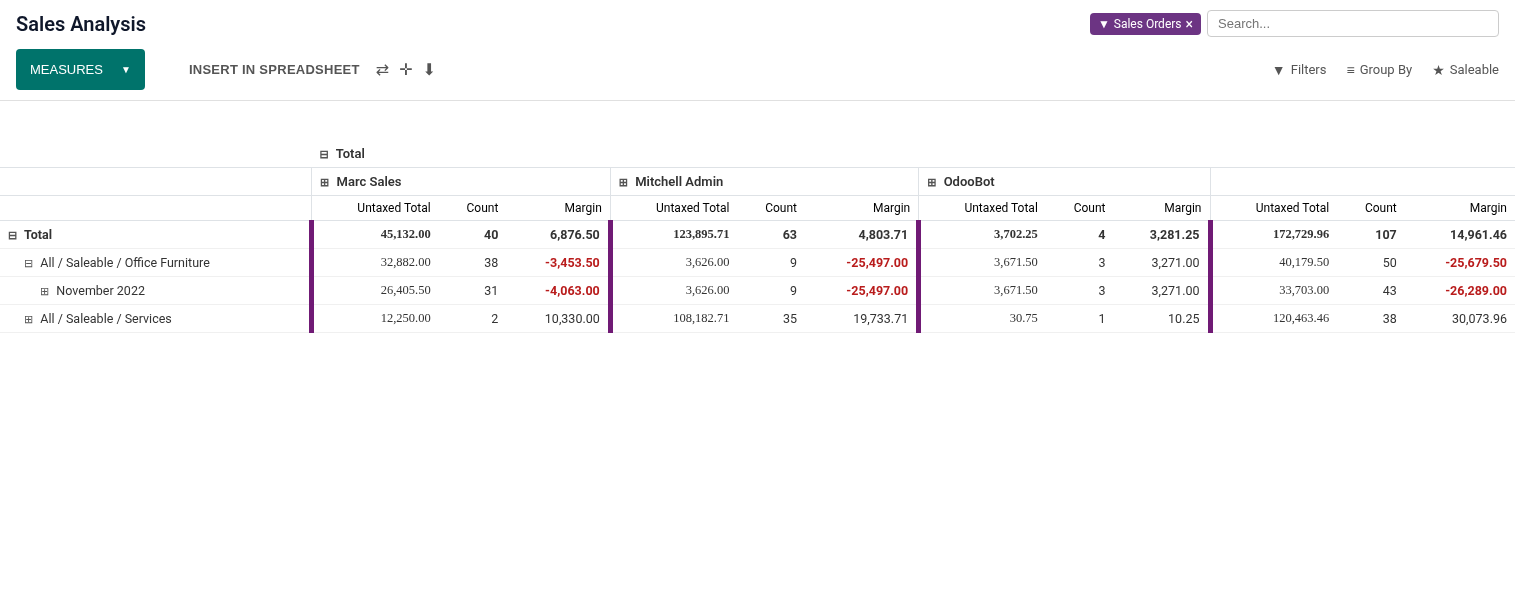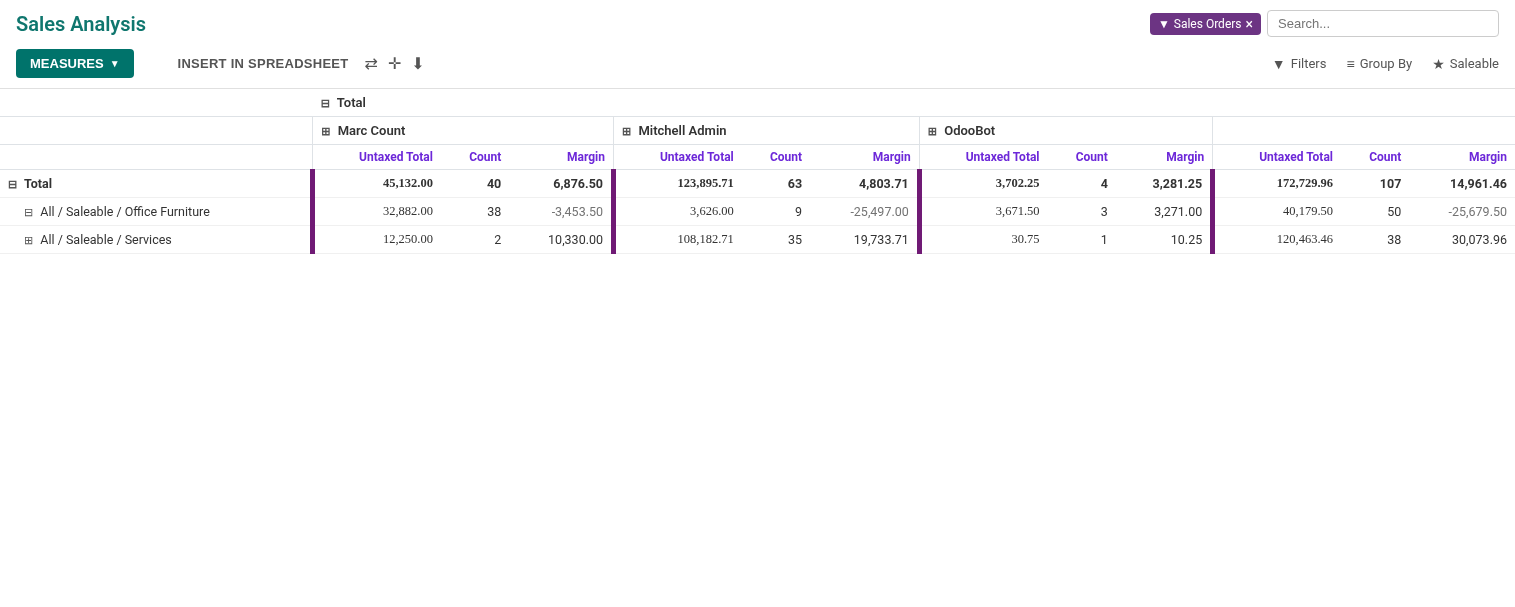"Sales Analysis" .page-title { color: #0f766e -> #0f172a }
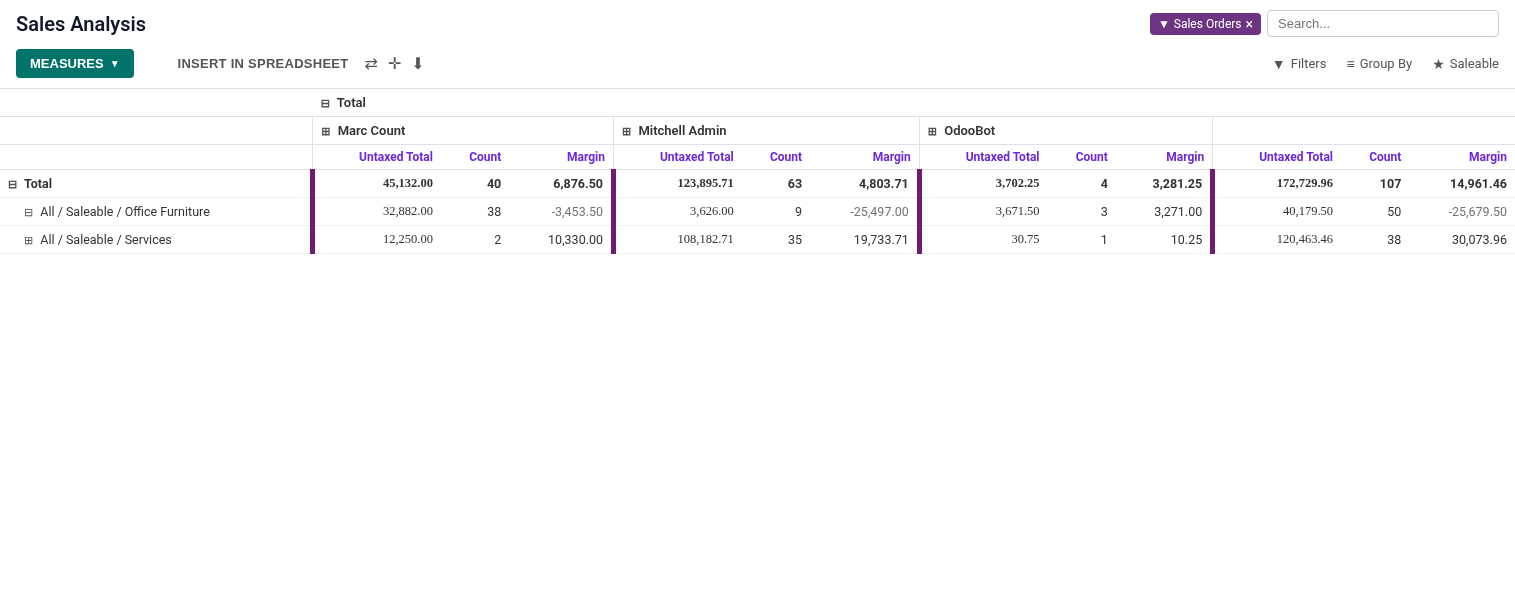"Search..." .search-box { width: 232px -> 292px }
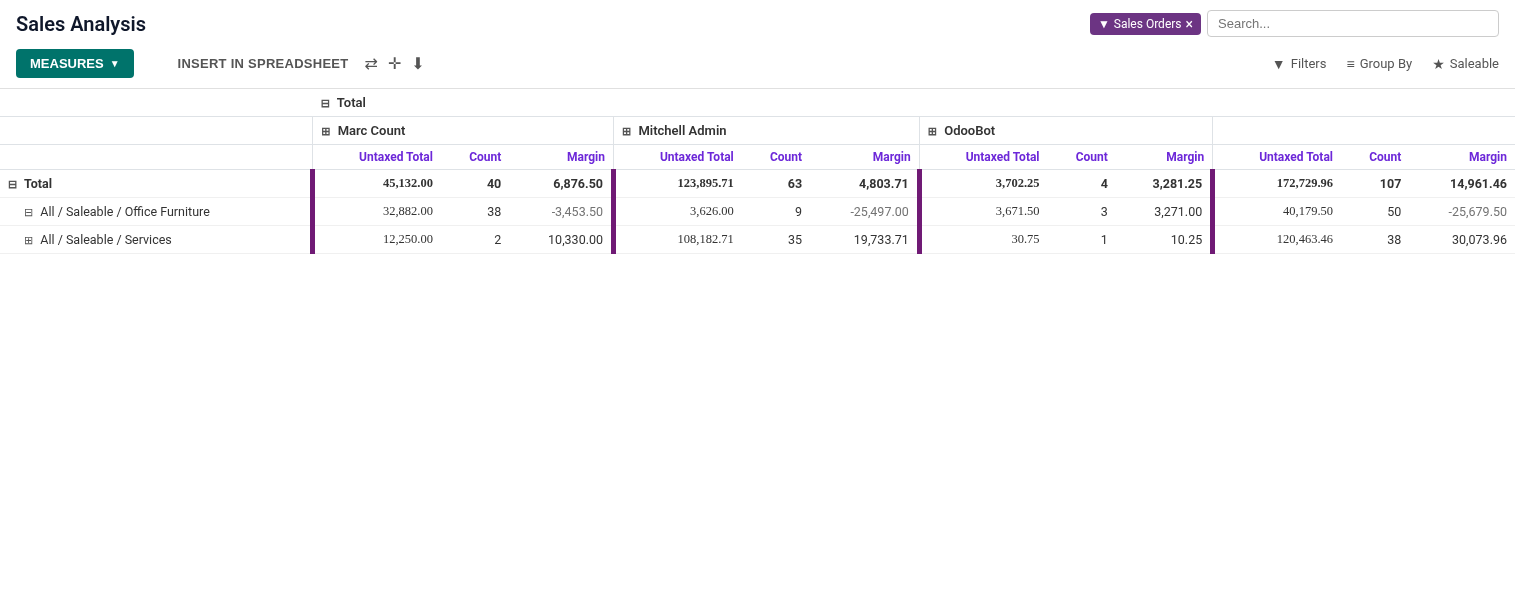"MEASURES" .btn-measures { font-weight: 700 -> 400; gap: 6px -> 18px; padding: 7px 14px -> 13px 14px }
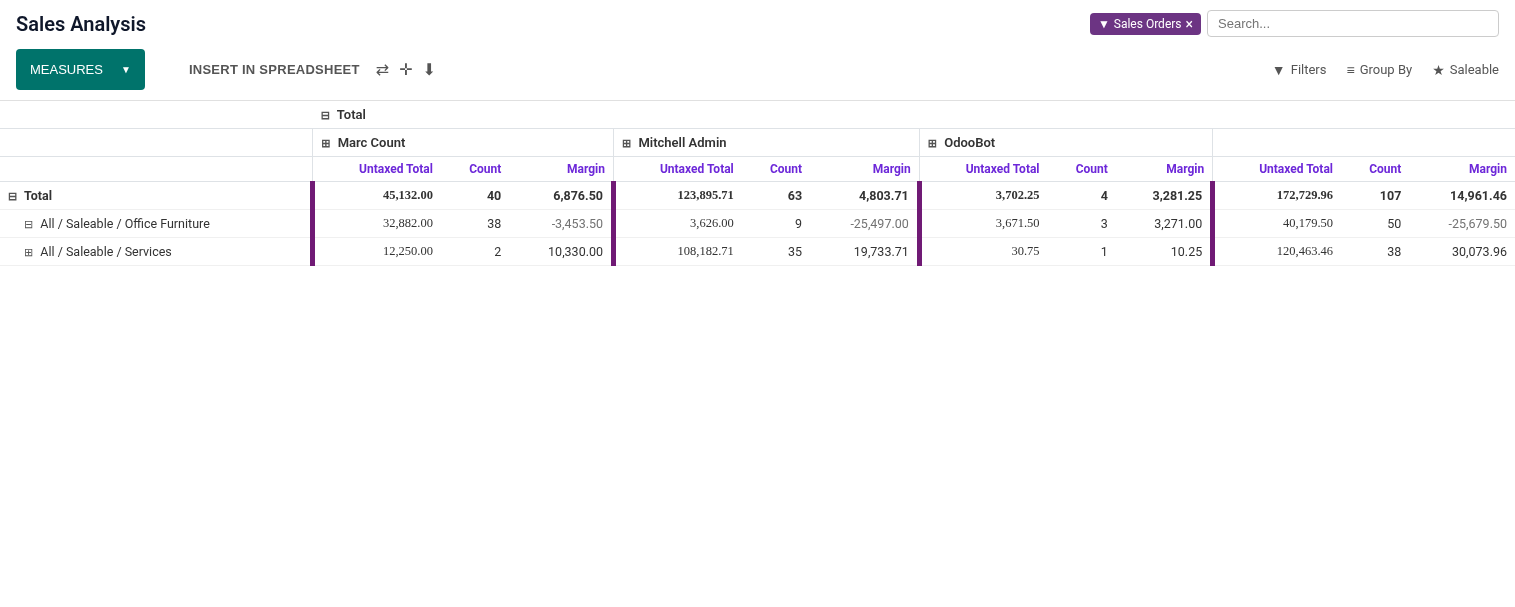"⊟ Total" table { margin-top: none -> 39px }
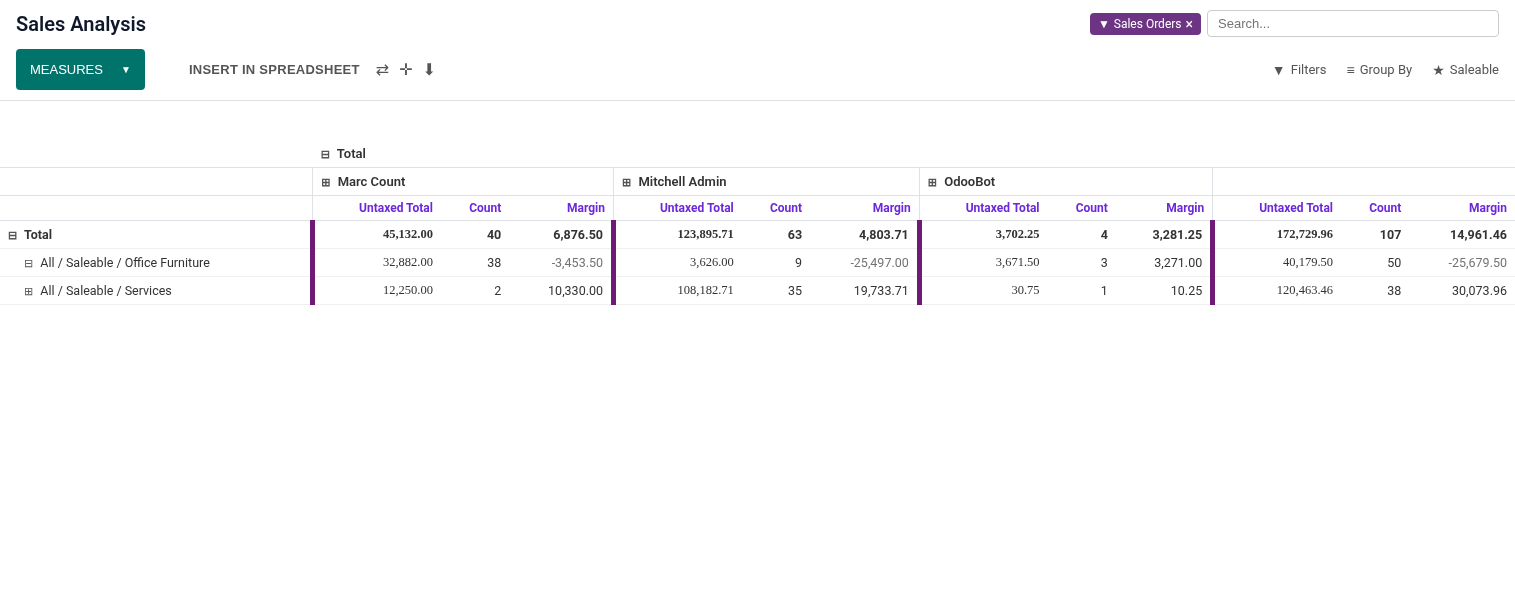"Marc Count" span { text: Count -> Sales }
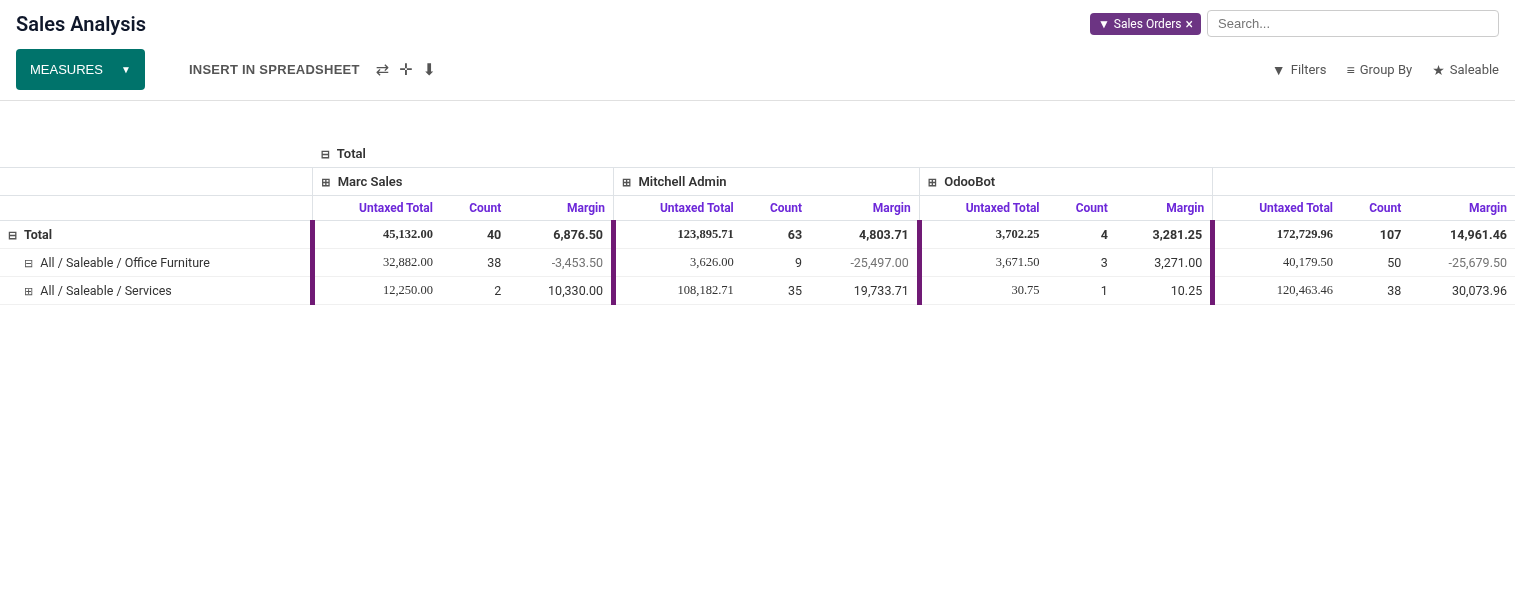"Untaxed Total" thead tr.subgroup-row th { color: #6d28d9 -> #000000; font-weight: 700 -> 400 }
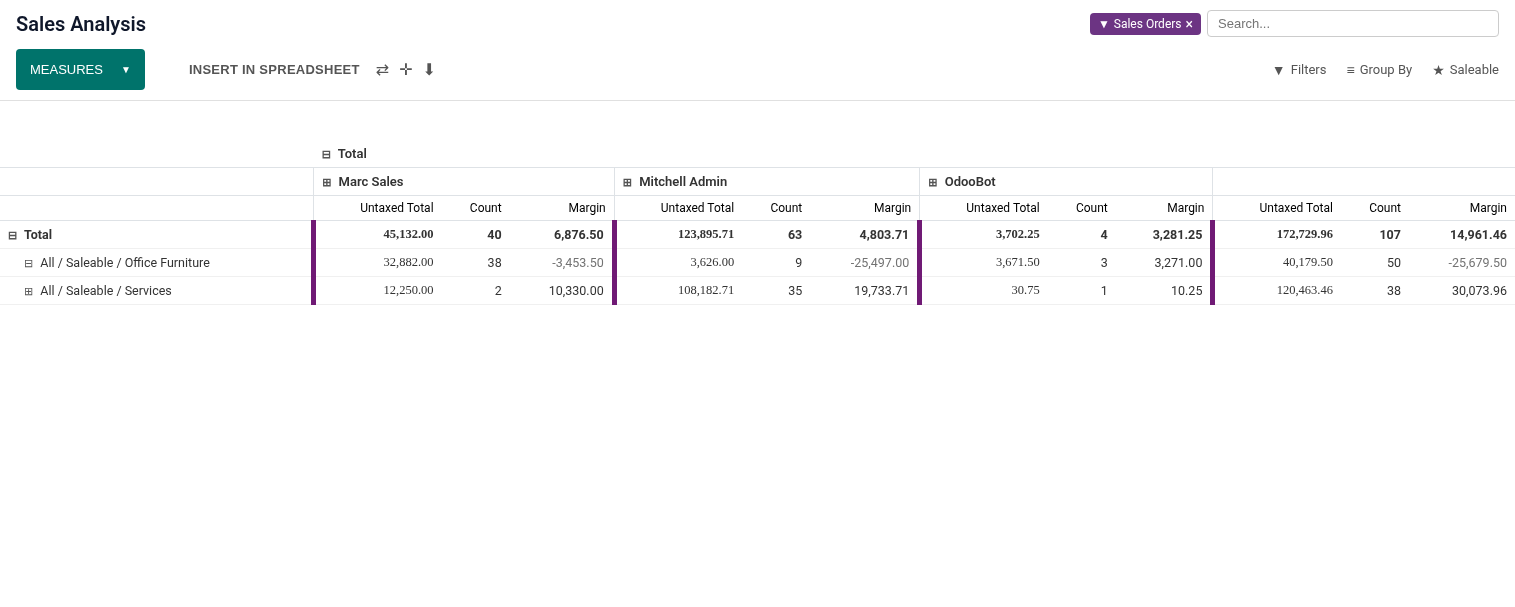"-3,453.50" .negative { color: #737373 -> #b91c1c; font-weight: none -> bold }
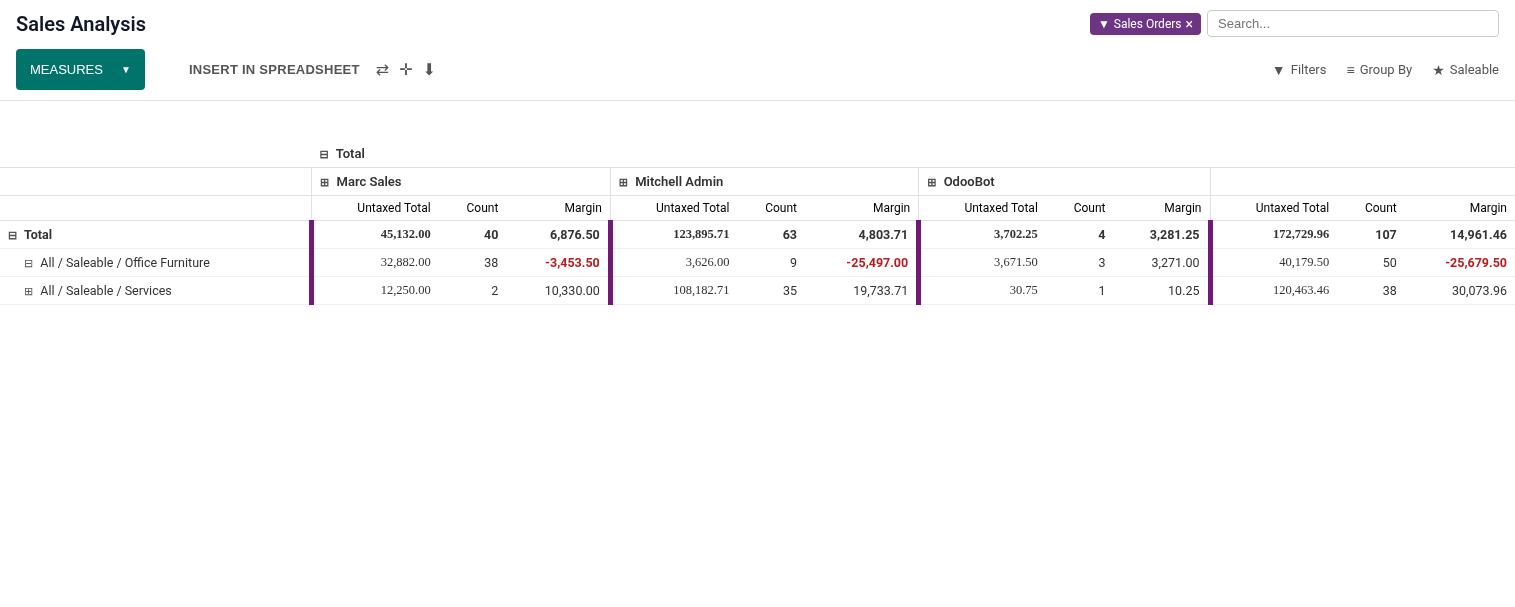"⊞ November 2022" tr { html: none -> <tr> <td> <span>⊞</span> <span>November 2022</span> </td> <td>26,405.50</td> <td>31</td> <td>-4,063.00</td> <td>3,626.00</td> <td>9</td> <td>-25,497.00</td> <td>3,671.50</td> <td>3</td> <td>3,271.00</td> <td>33,703.00</td> <td>43</td> <td>-26,289.00</td> </tr> }
